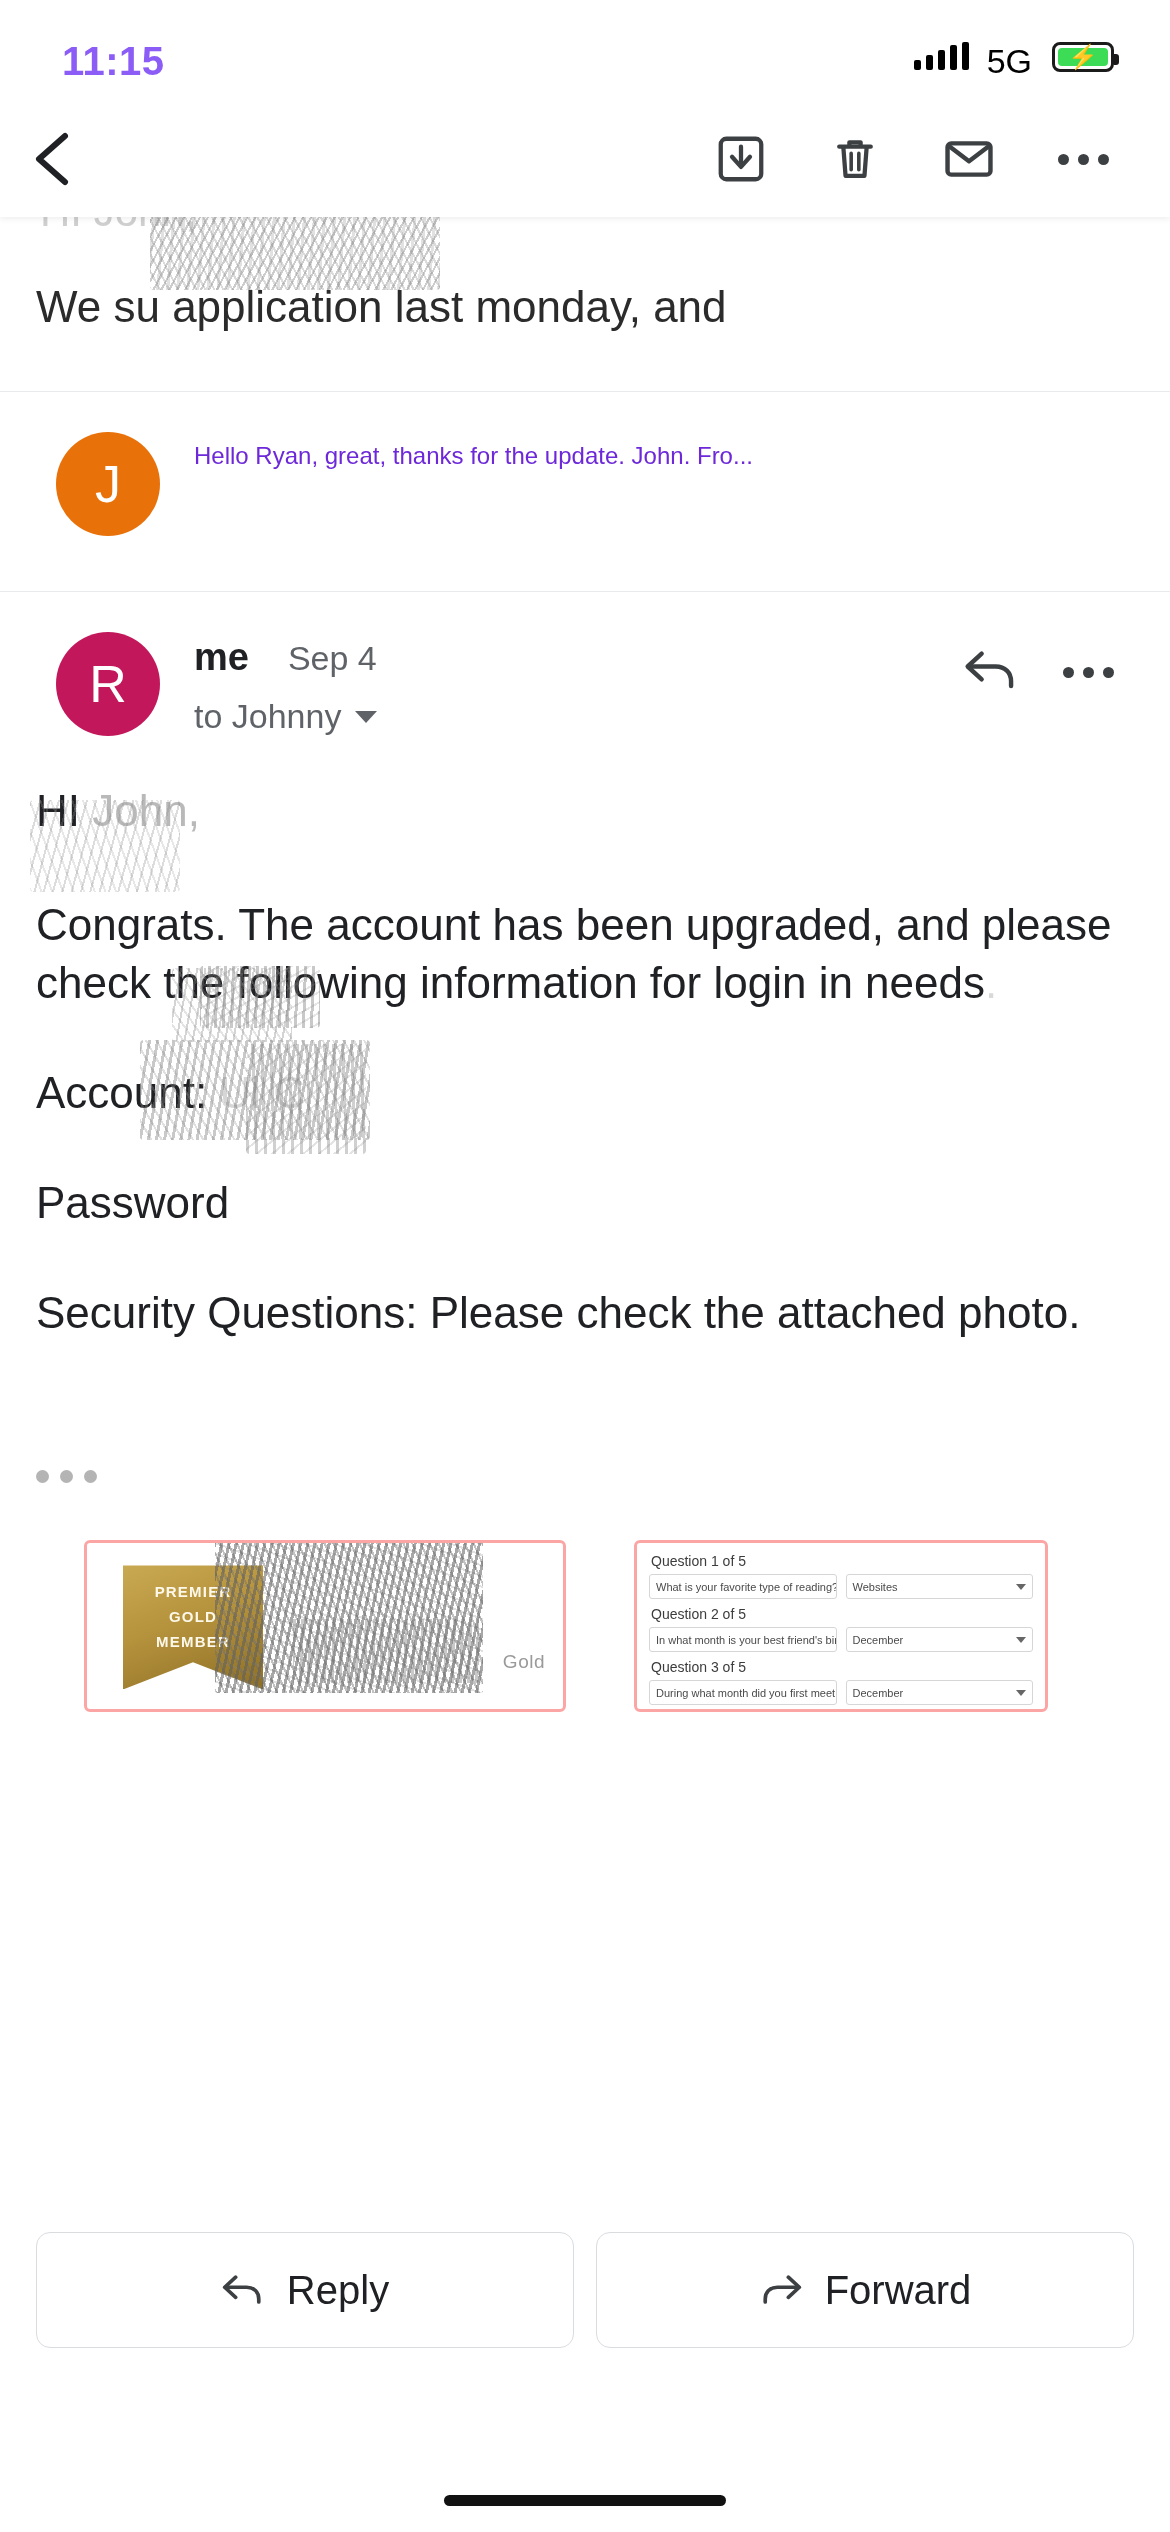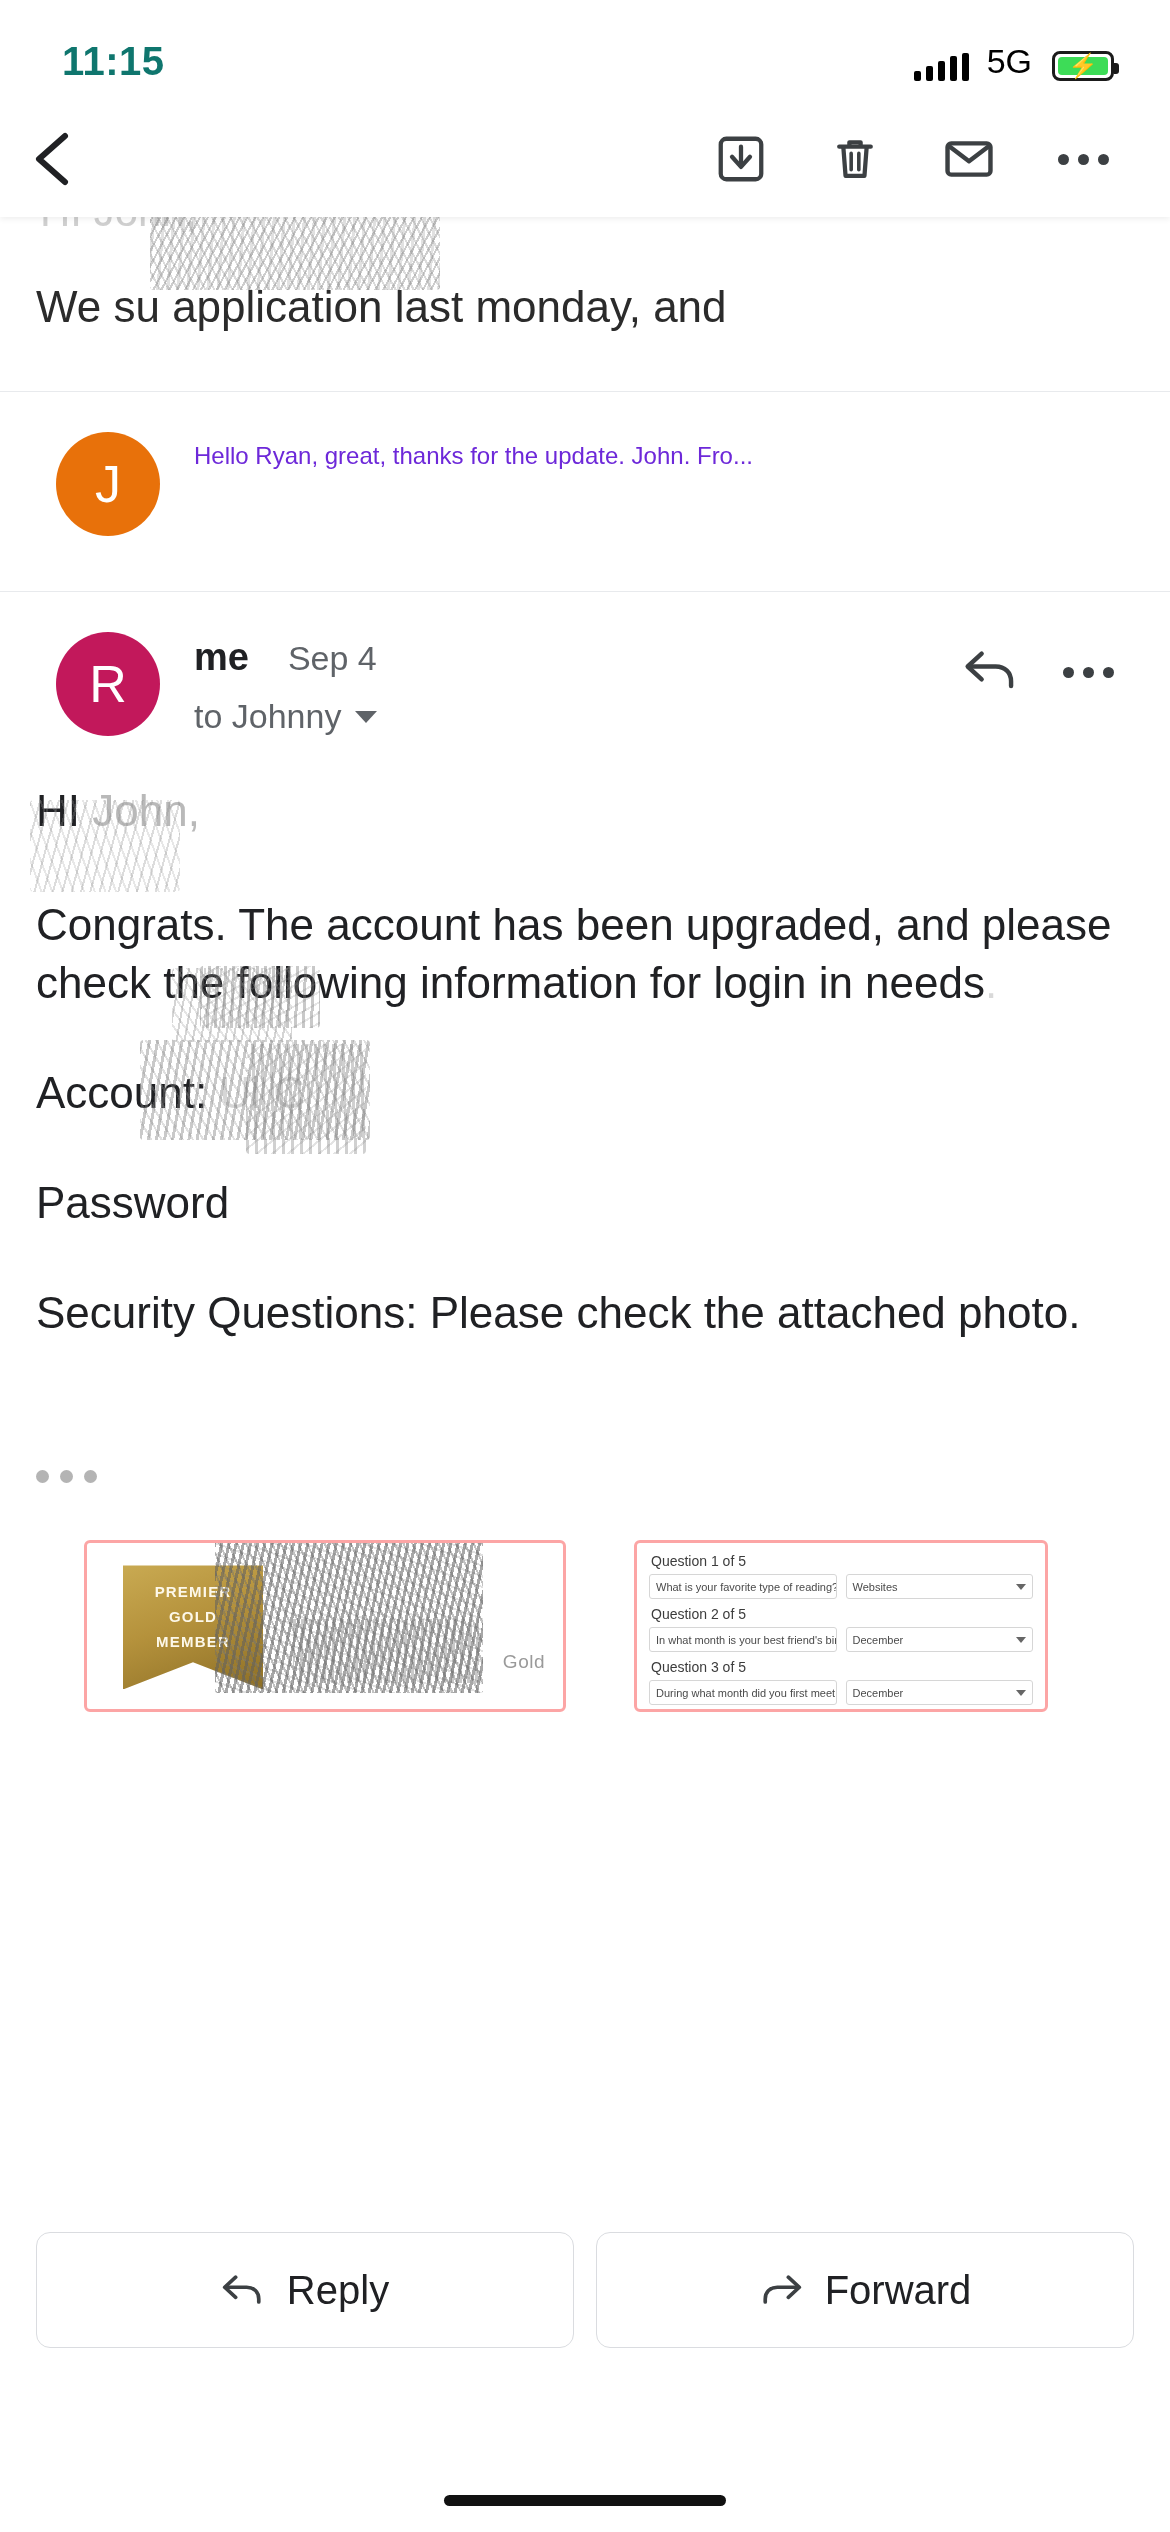"11:15" .status-time { color: #0f766e -> #8b5cf6 }
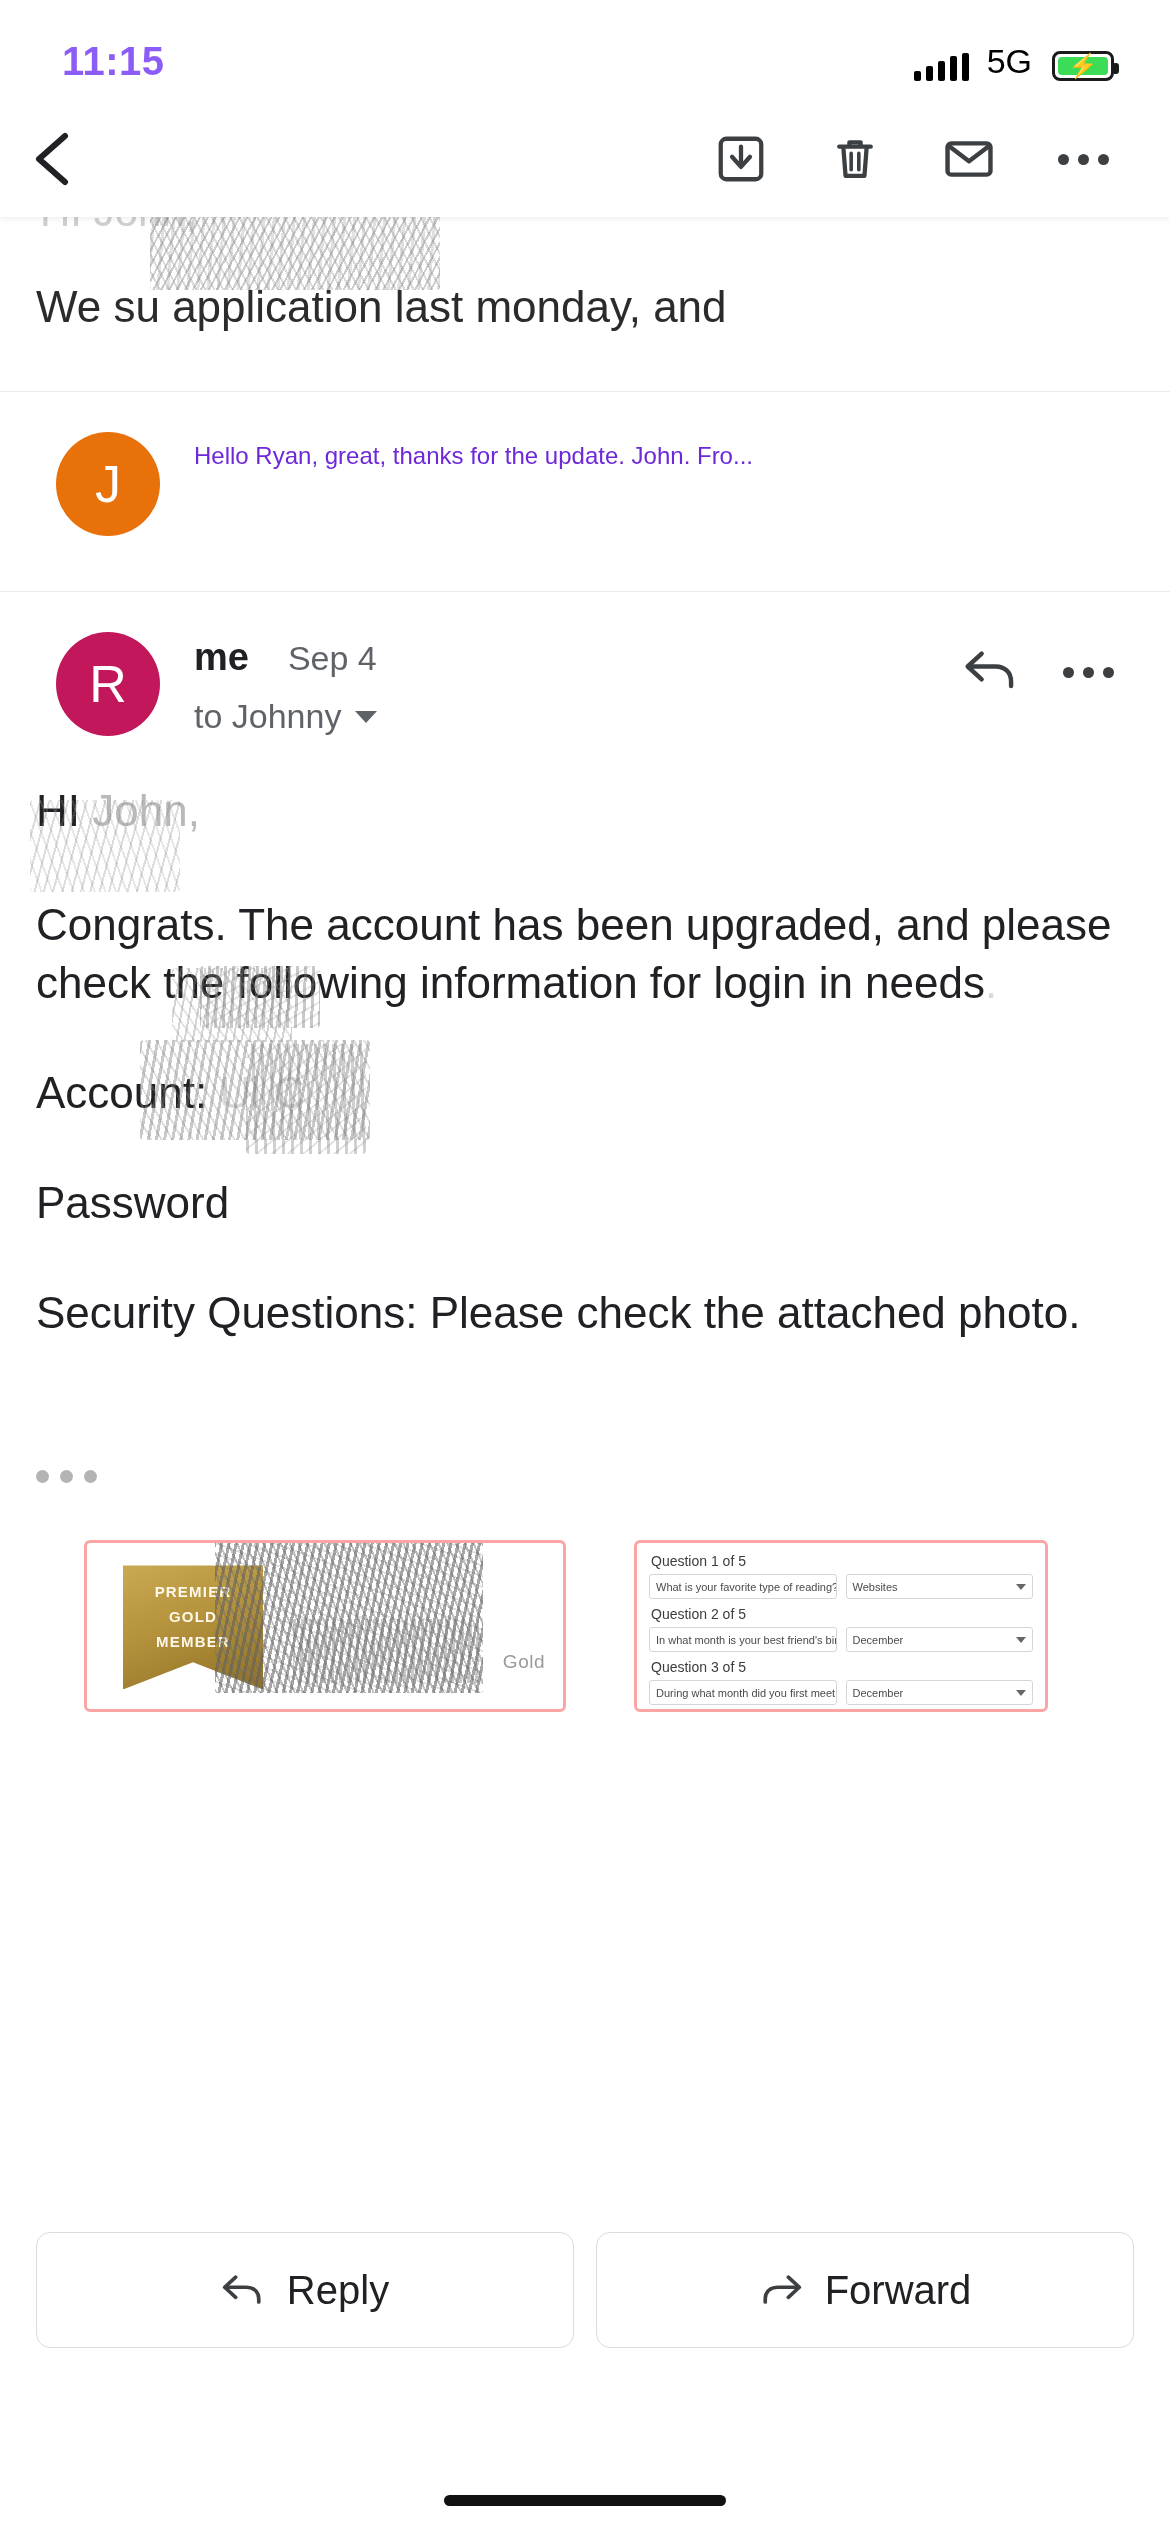"5G" .status-right { align-items: flex-end -> flex-start }
